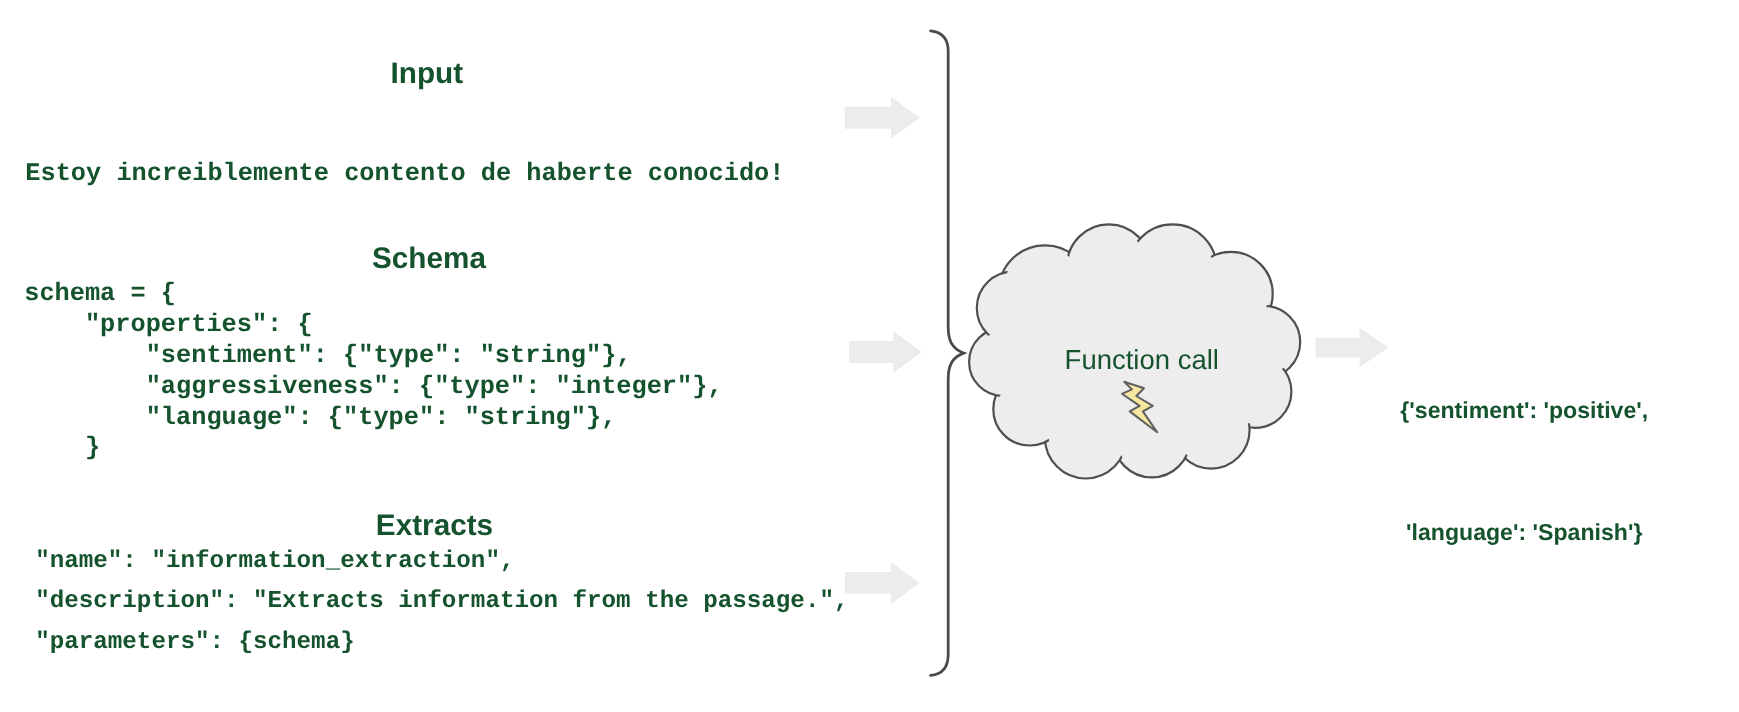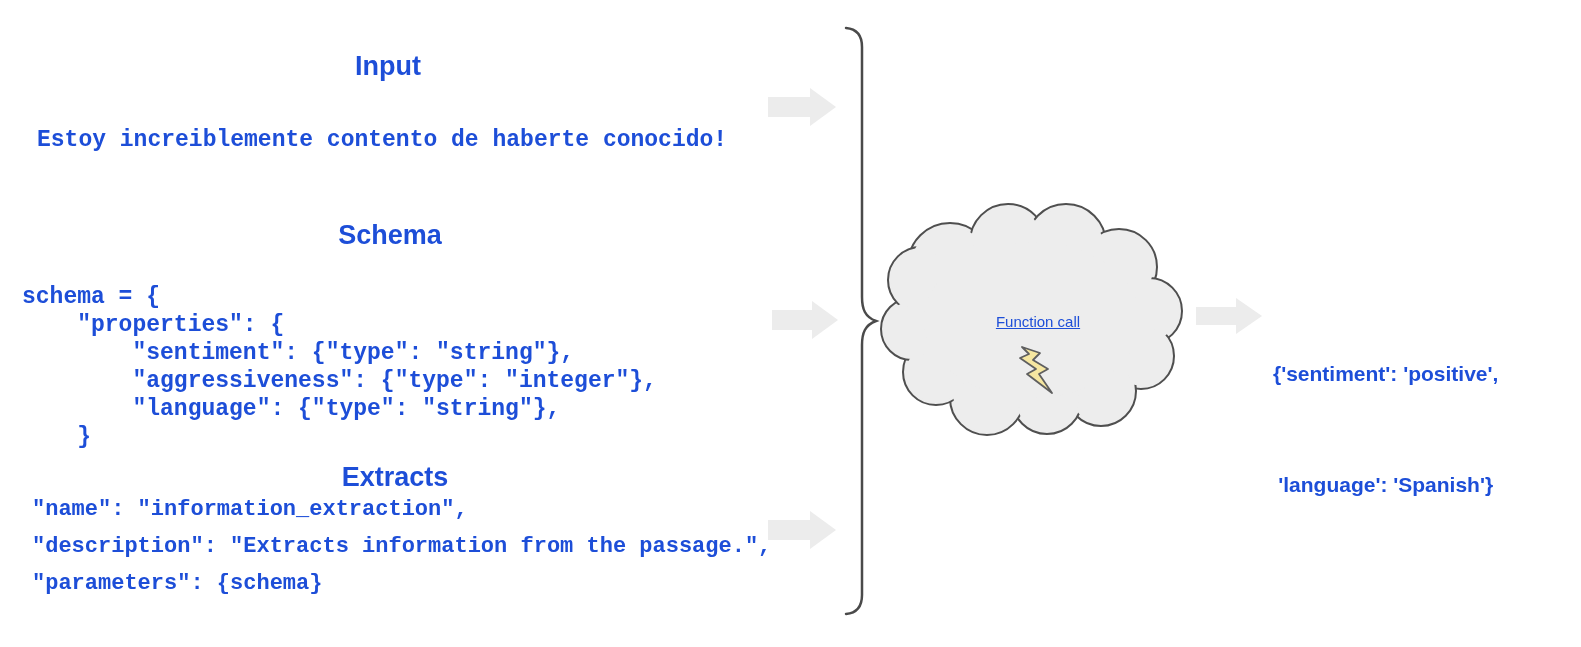"Input" .canvas { color: #1d4ed8 -> #14532d }
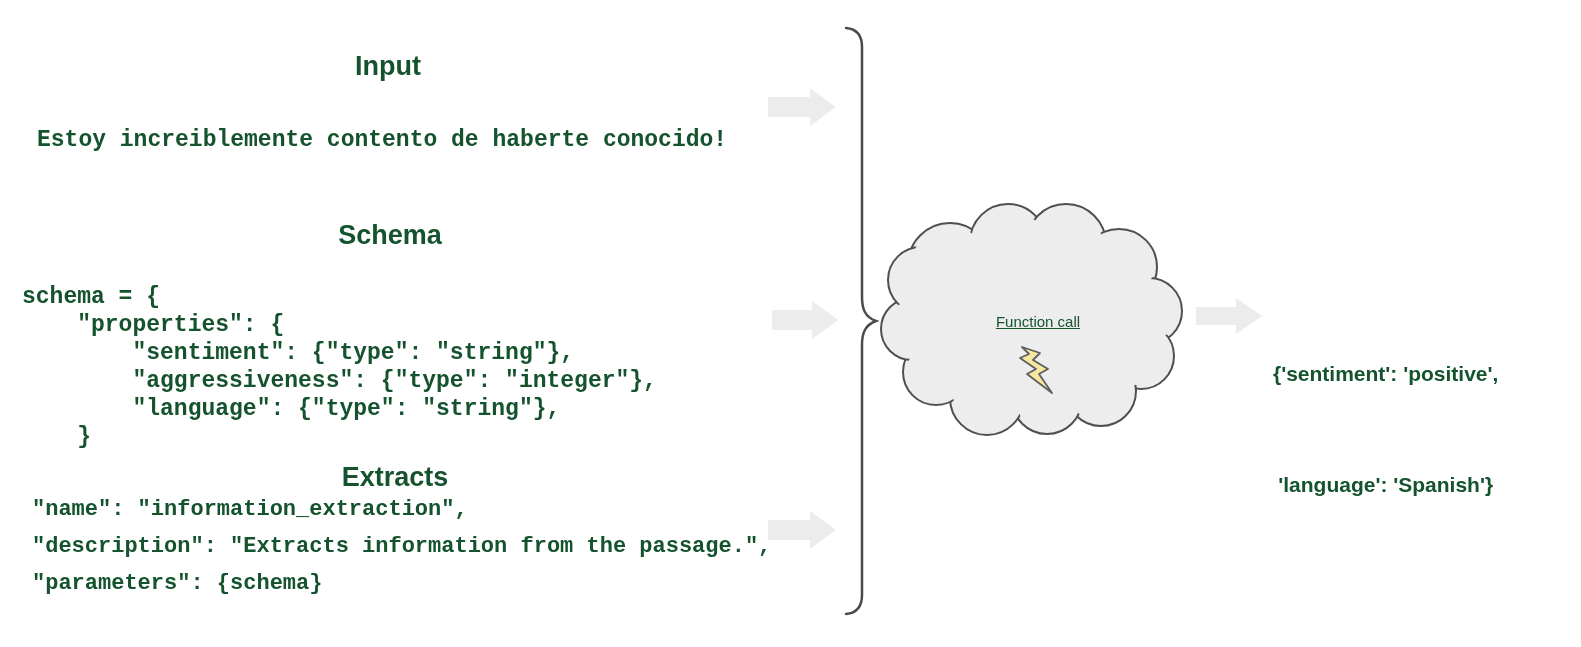"Estoy increiblemente contento de haberte" div.abs { margin-left: 14px -> none; top: 68px -> 86px }
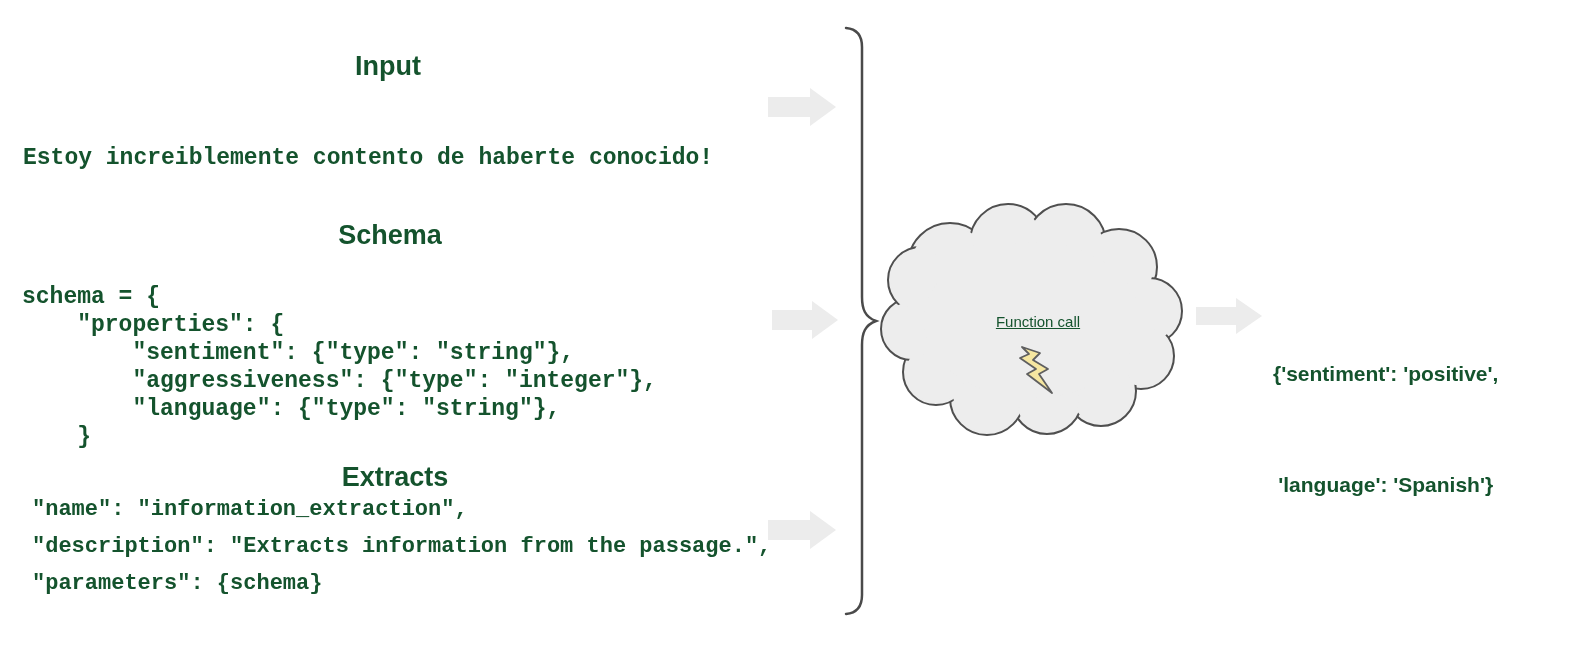"schema = {" div.abs { margin-top: 30px -> none }
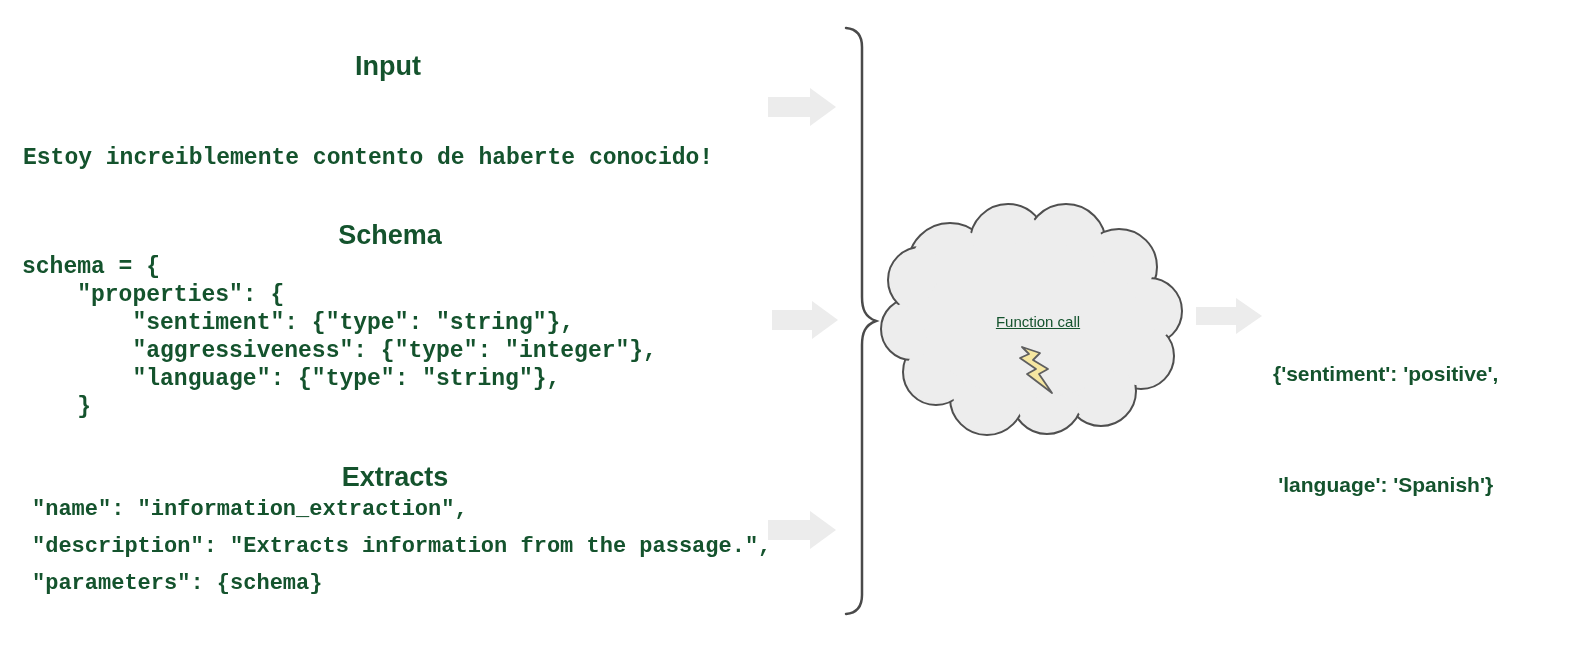"Function call" .llm-subtitle { font-size: 15px -> 25px; text-decoration: underline -> none }
